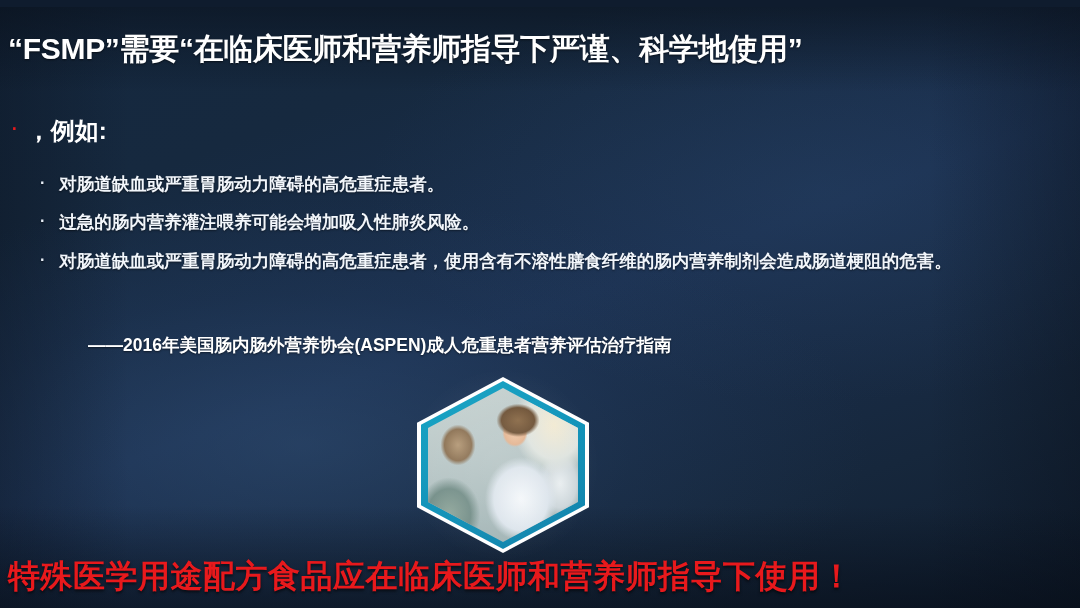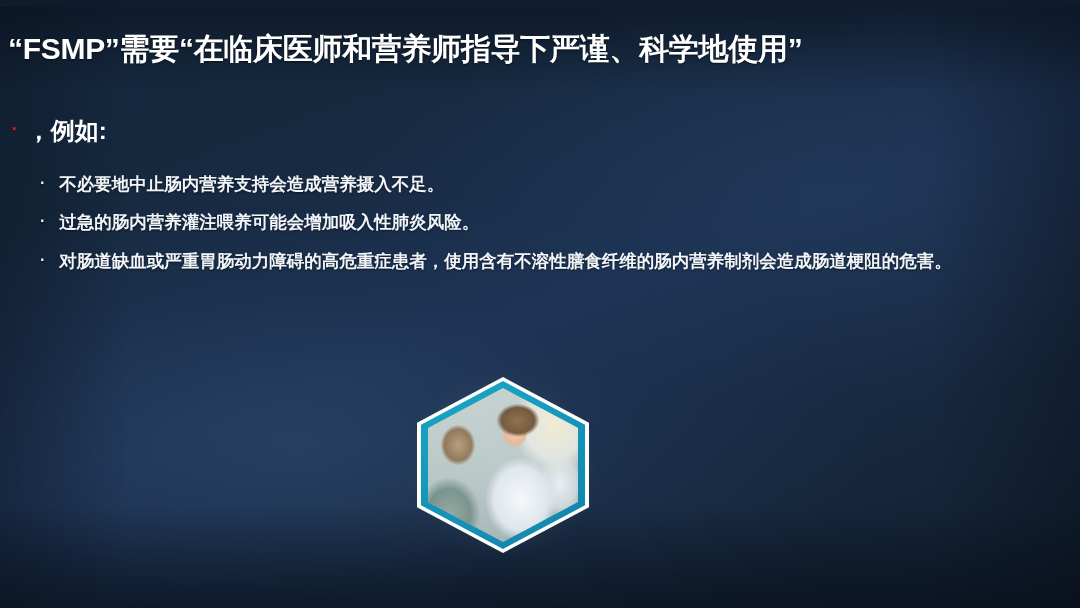"不必要地中止肠内营养支持会造成营养摄入不足。" span.text { text: 不必要地中止肠内营养支持会造成营养摄入不足 -> 对肠道缺血或严重胃肠动力障碍的高危重症患者 }
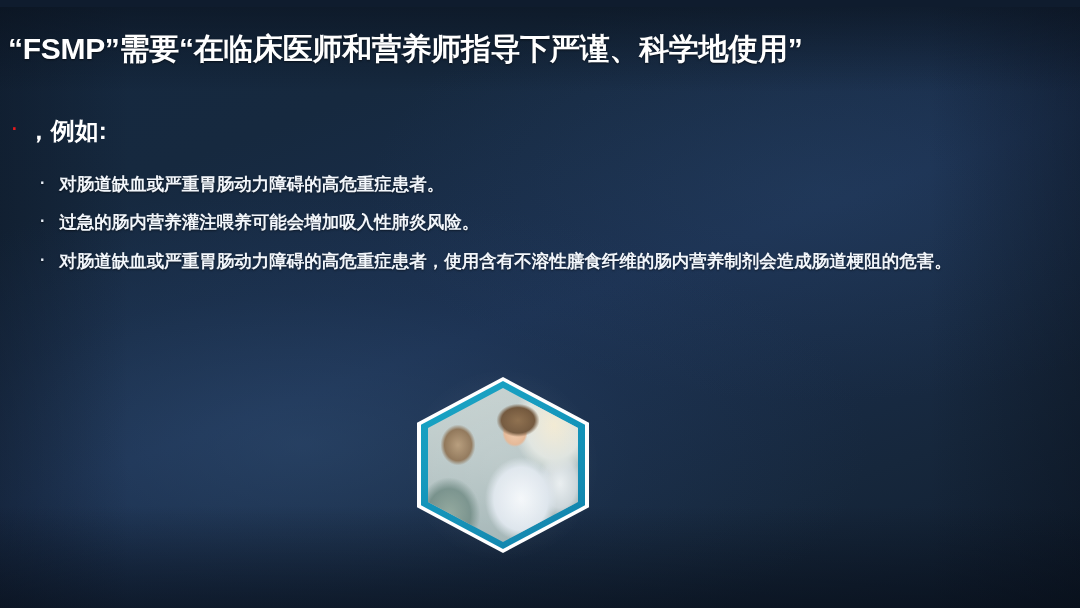"——2016年美国肠内肠外营养协会(ASPEN)成人危重患者营养评估治疗指南" div.citation { html: none -> <div>——2016年美国肠内肠外营养协会(ASPEN)成人危重患者营养评估治疗指南</div> }
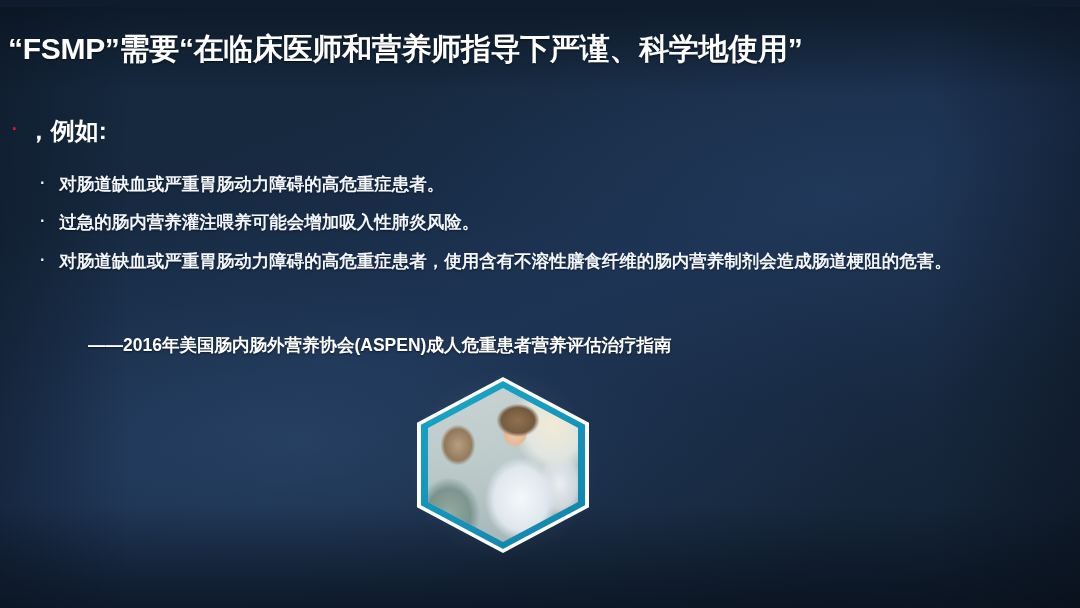"特殊医学用途配方食品应在临床医师和营养师指导下使用！" div.banner { html: none -> <div>特殊医学用途配方食品应在临床医师和营养师指导下使用！</div> }
